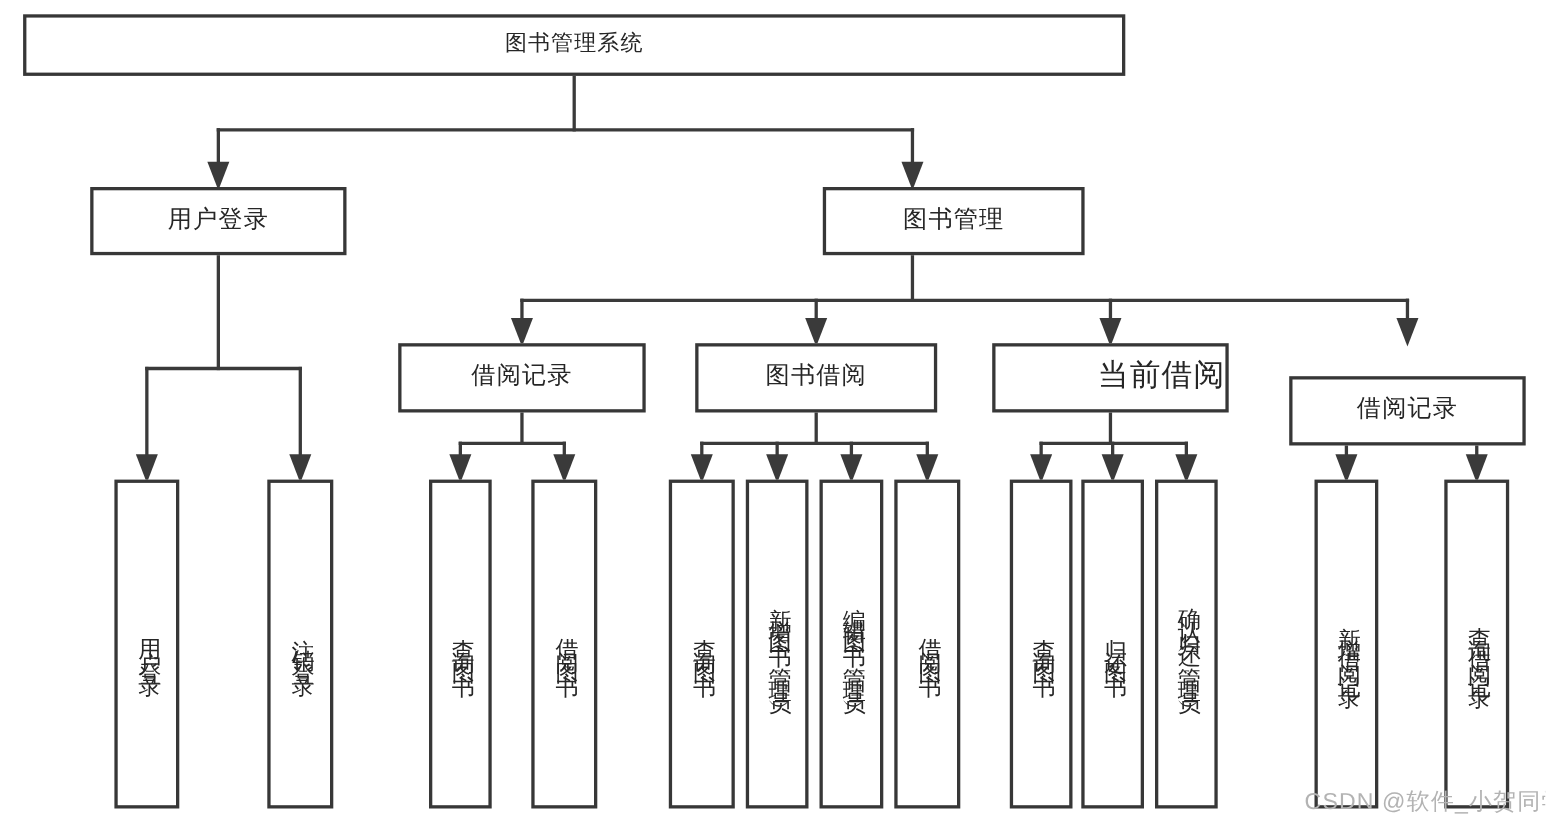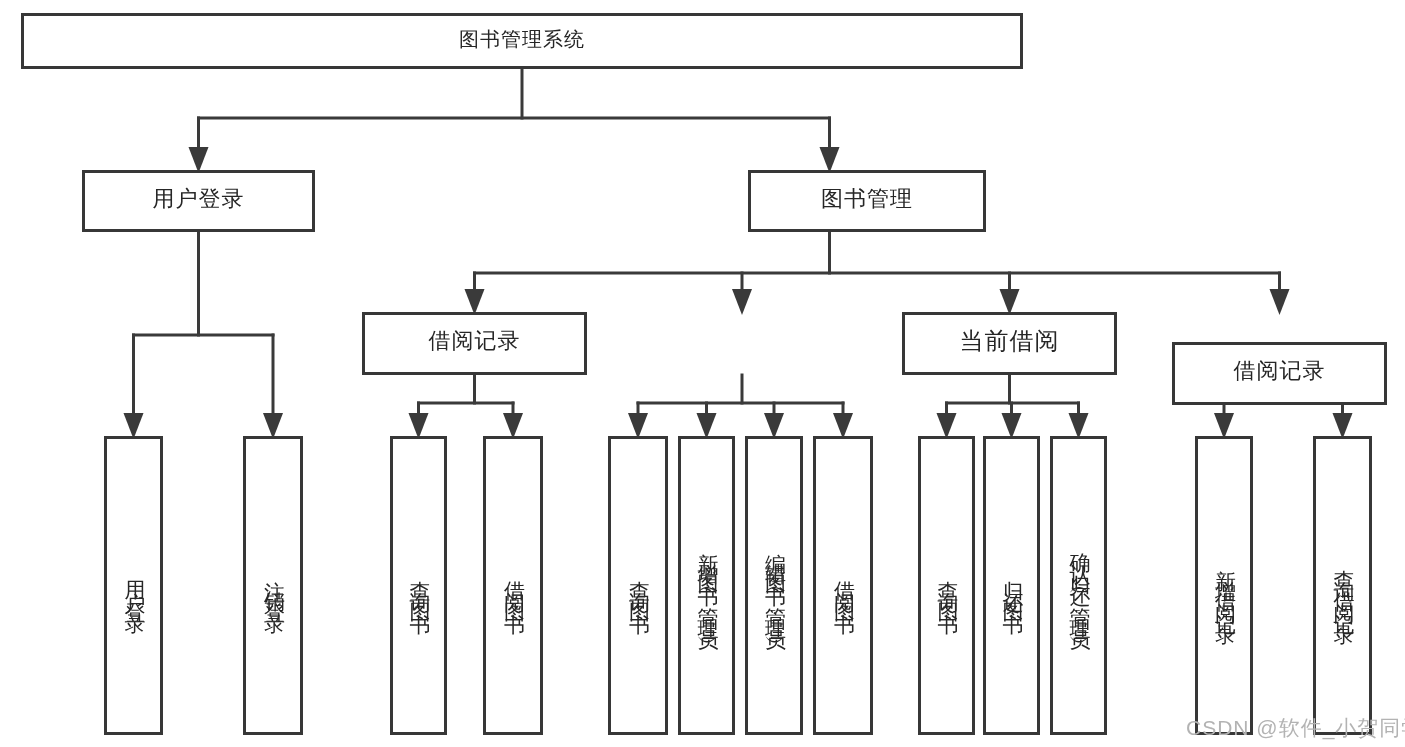"图书借阅" div.node { html: none -> <div> <span>图书借阅</span> </div> }
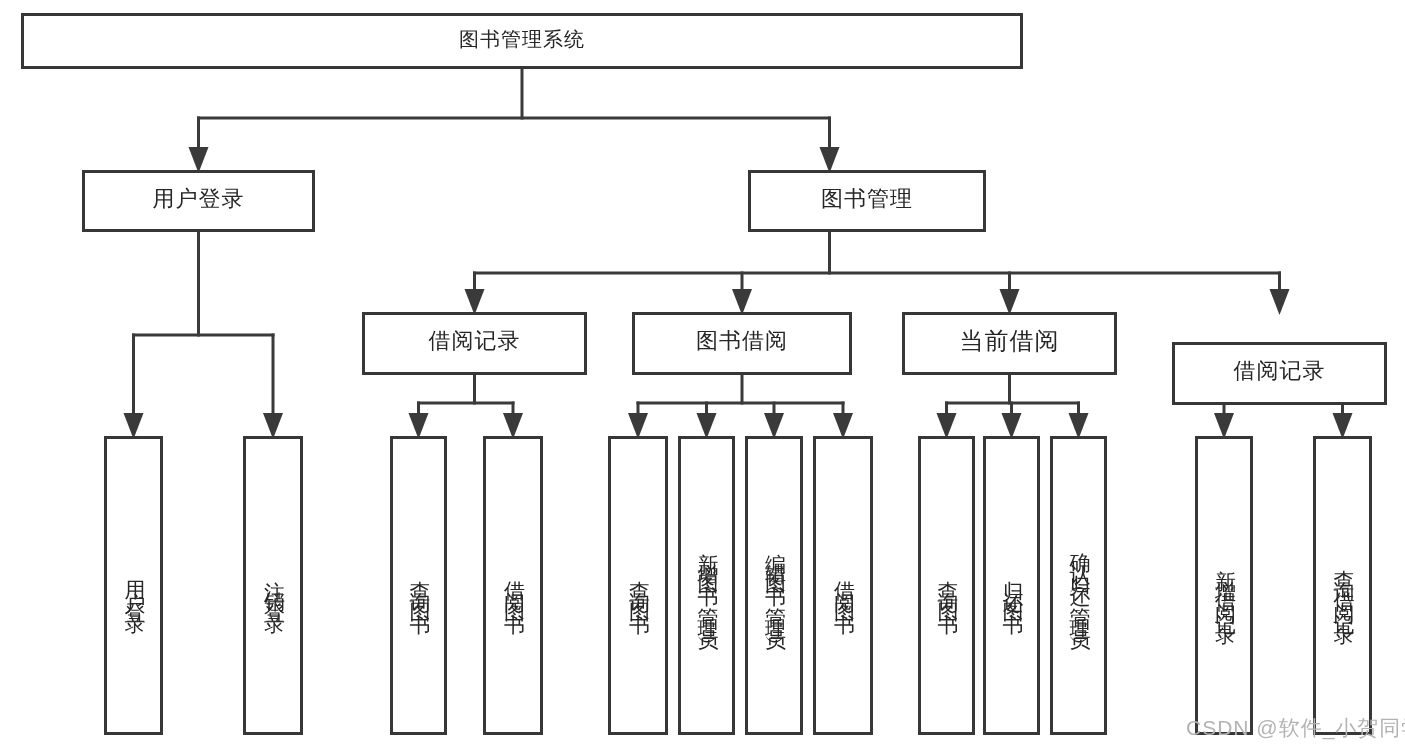"当前借阅" div.node { font-size: 24px -> 28px; justify-content: none -> flex-end }
